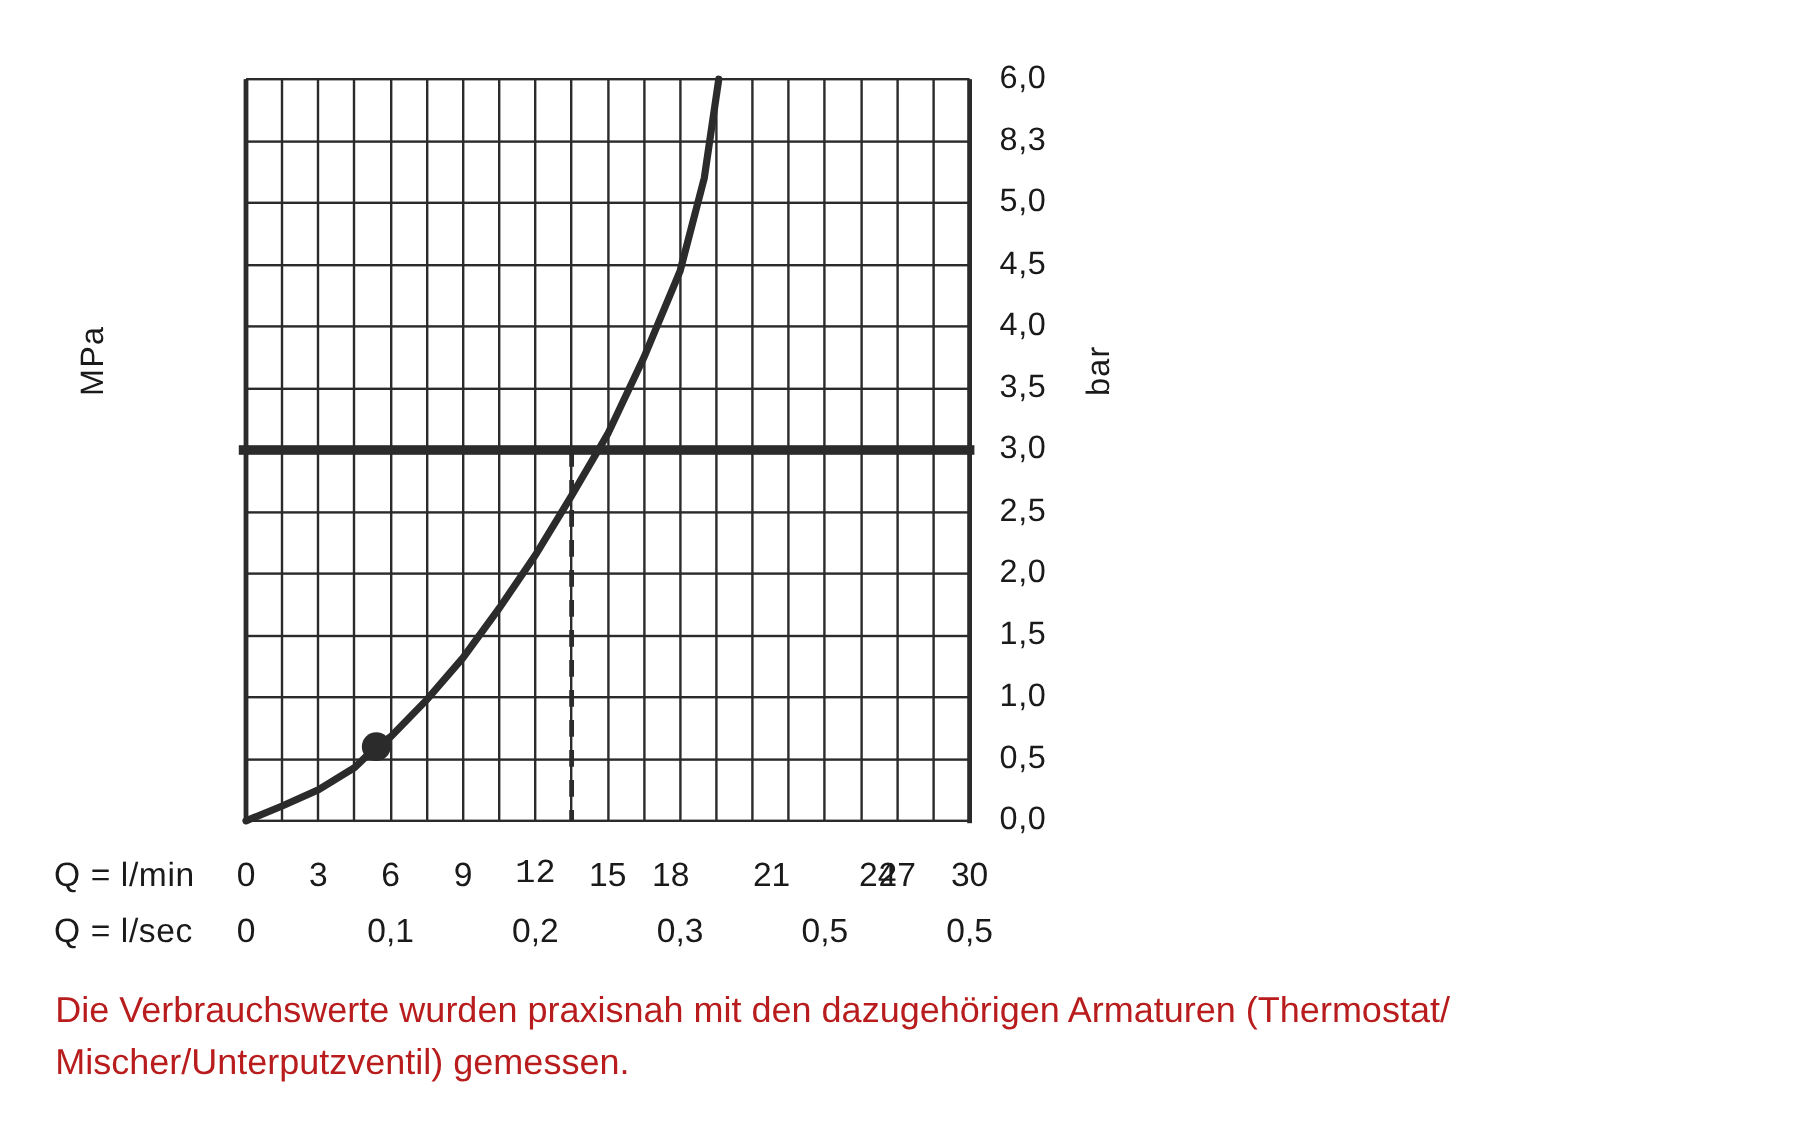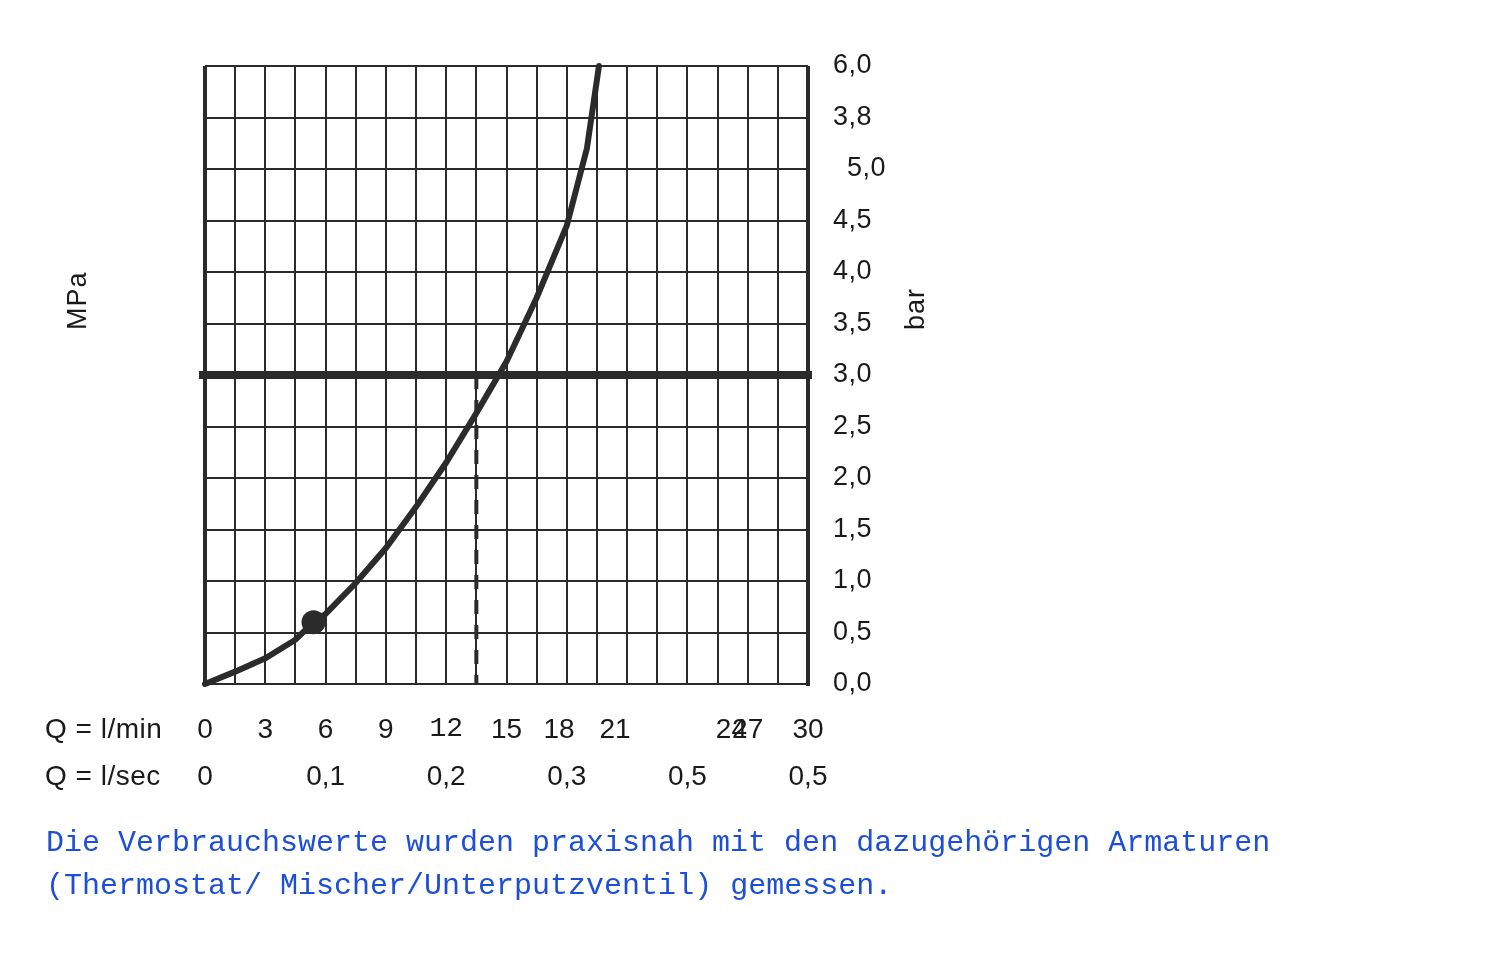"3,8" div.tick-right { text: 3,8 -> 8,3 }
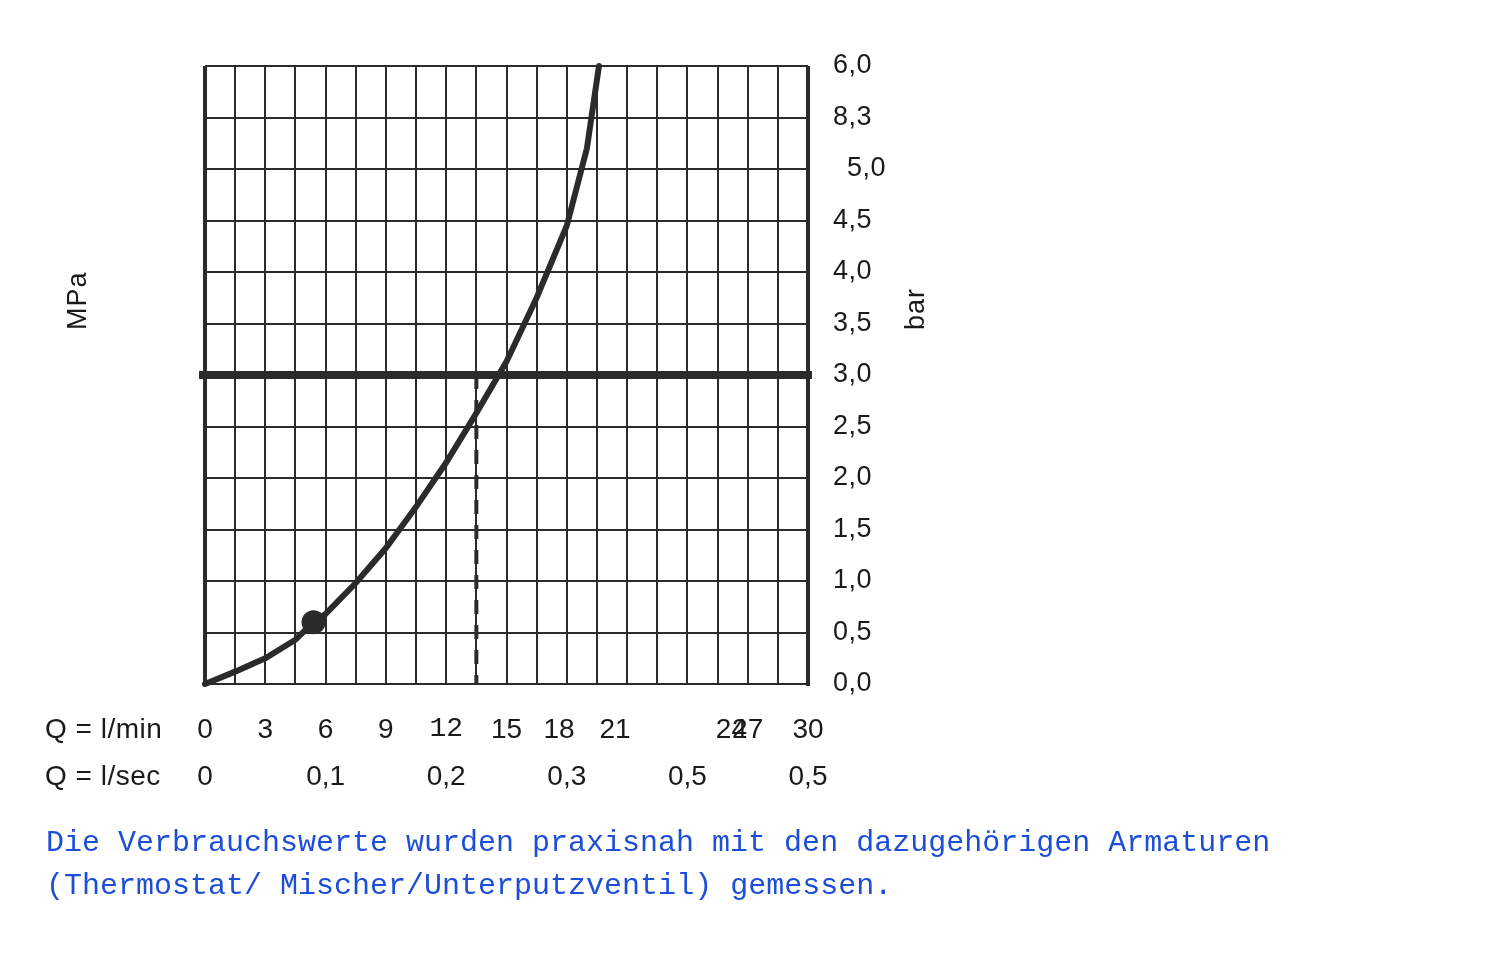"5,0" div.tick-right { margin-left: 14px -> none }
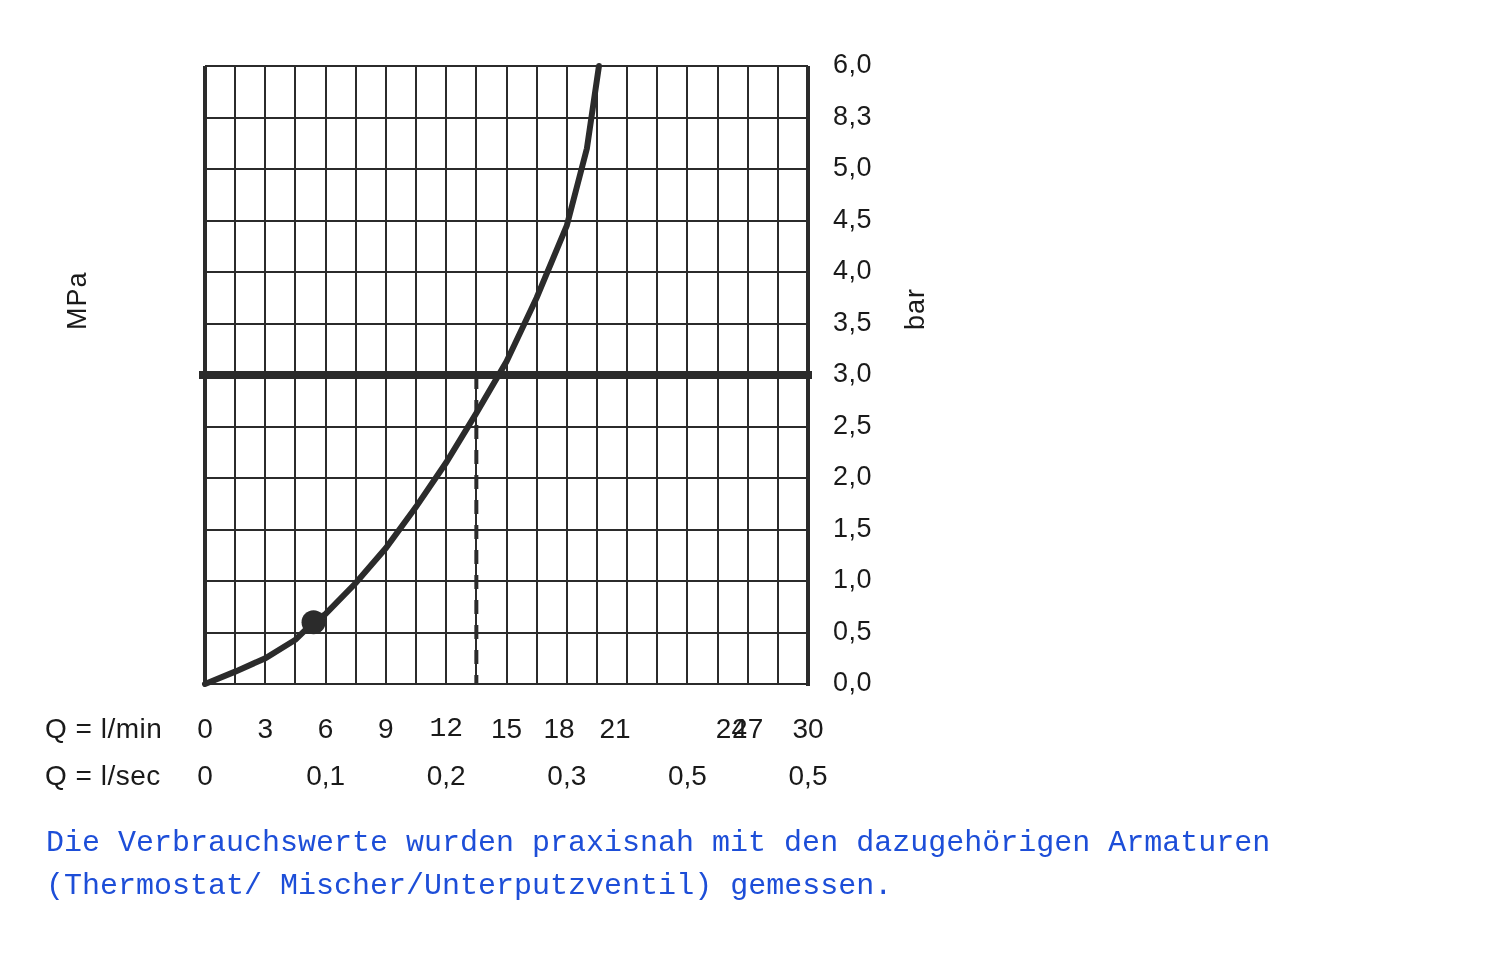"21" div.bt { left: 615px -> 643px }
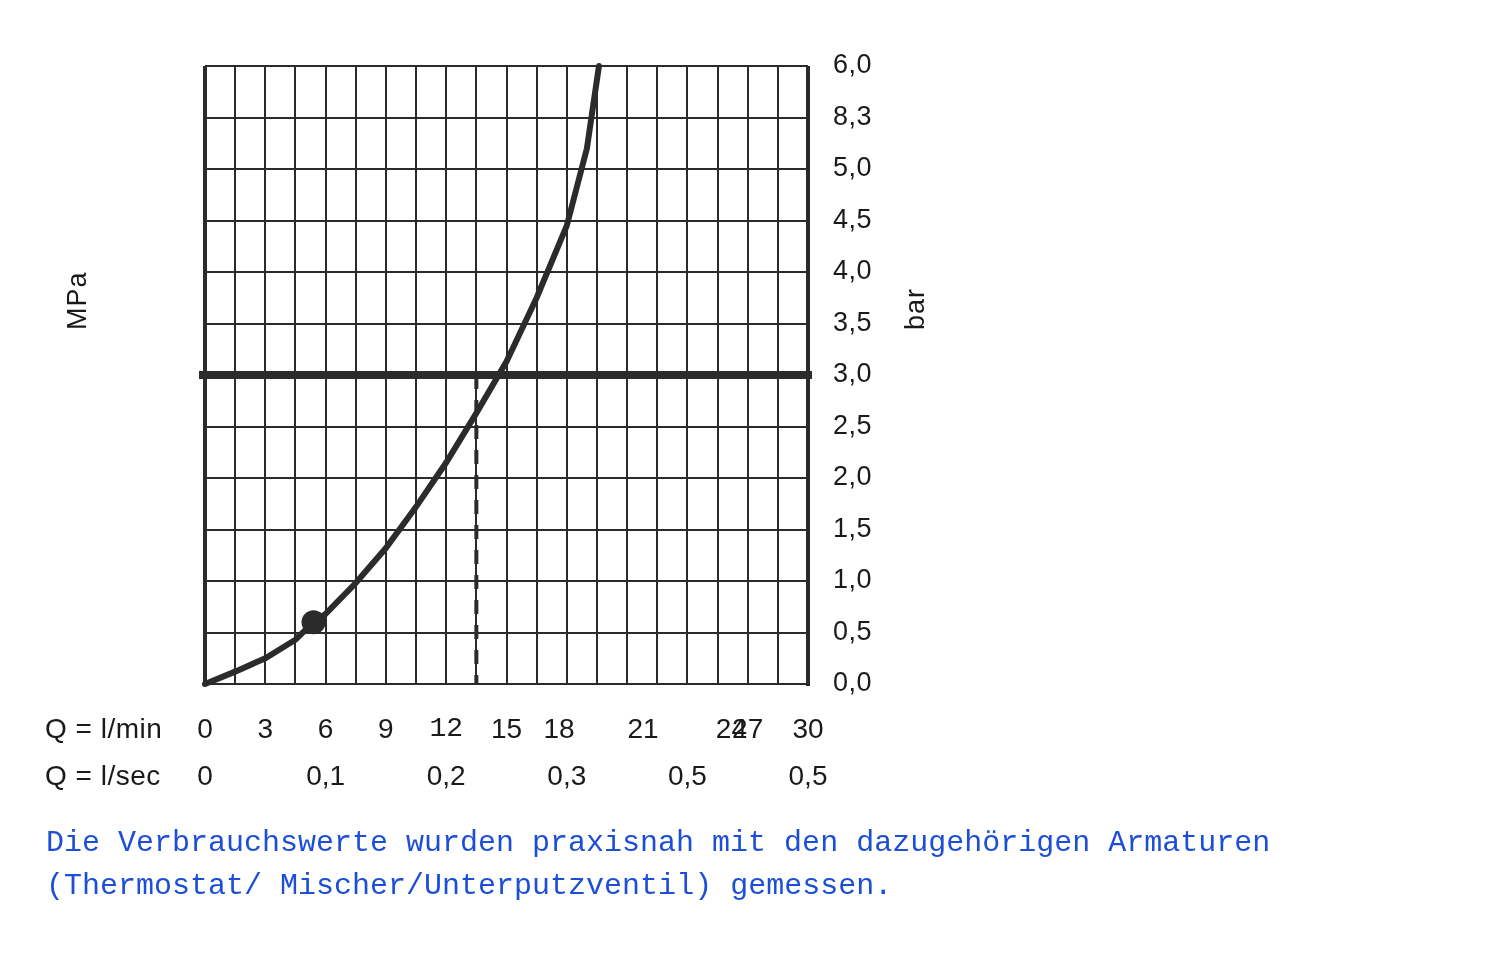"Die Verbrauchswerte wurden praxisnah mit" #caption { color: #1d4ed8 -> #b91c1c; font-family: Liberation Mono, monospace -> Liberation Sans, sans-serif }
